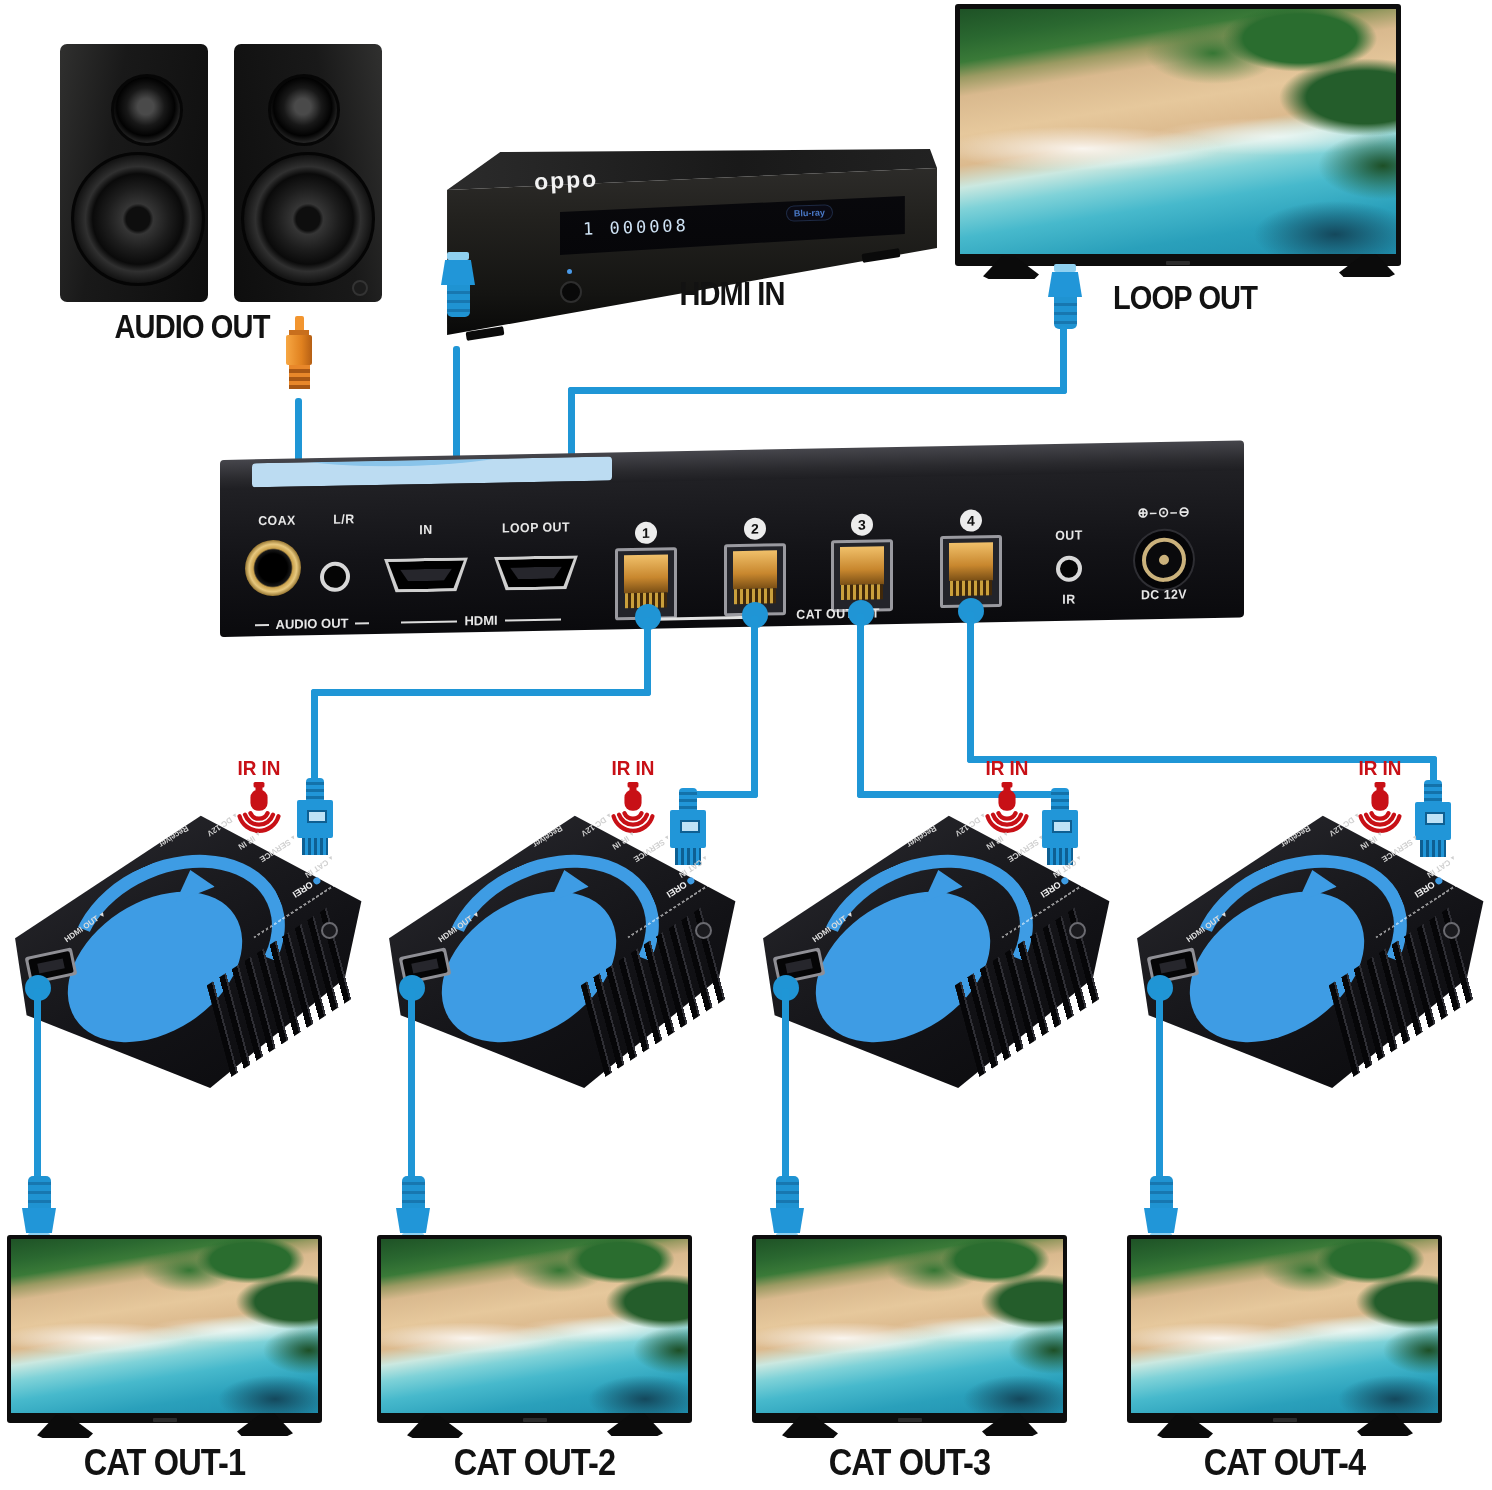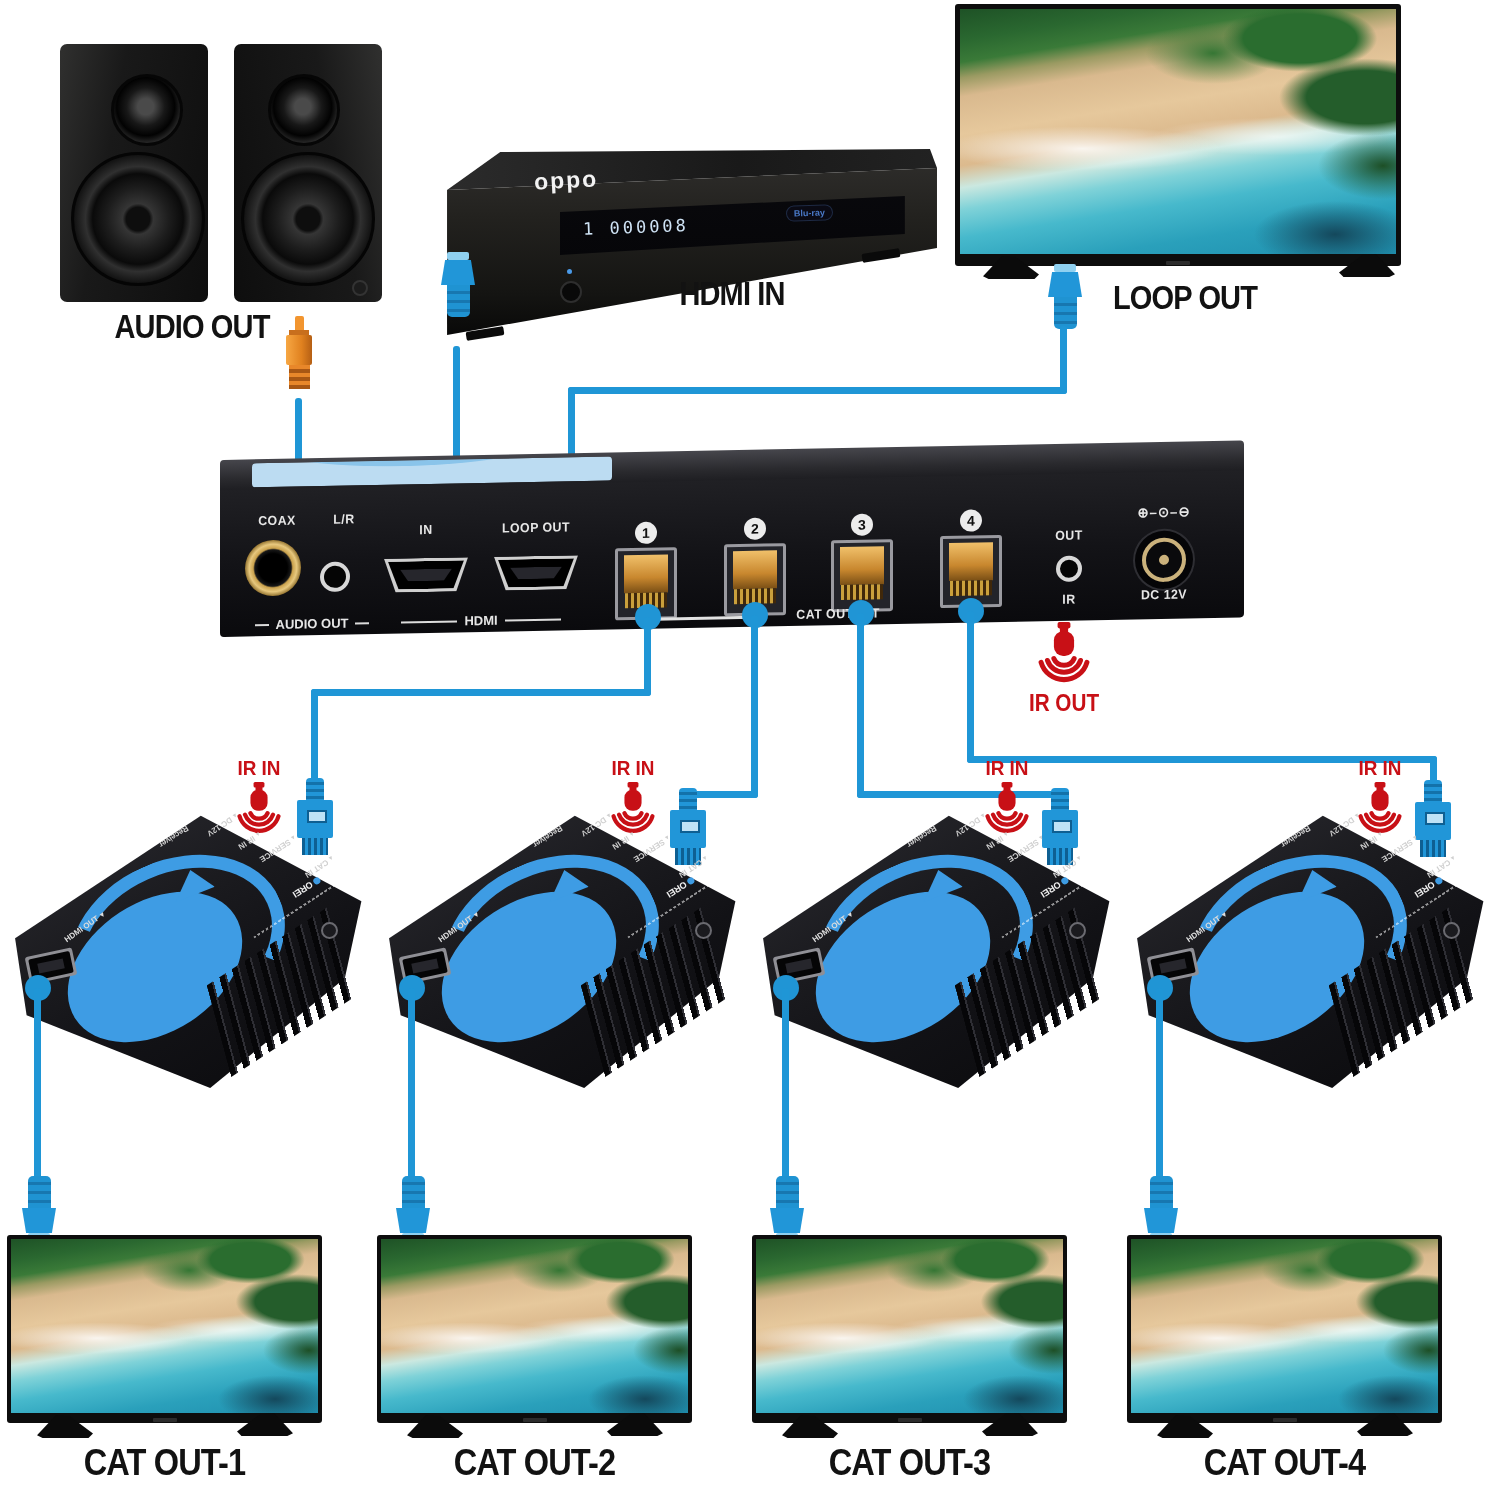"IR OUT" div.ir-badge { html: <div> <svg> <g> <rect></rect> <rect></rect> <rect></rect> </g> <g> <path></path> <path></path> <path></path> </g> </svg> <div>IR OUT</div> </div> -> none }
